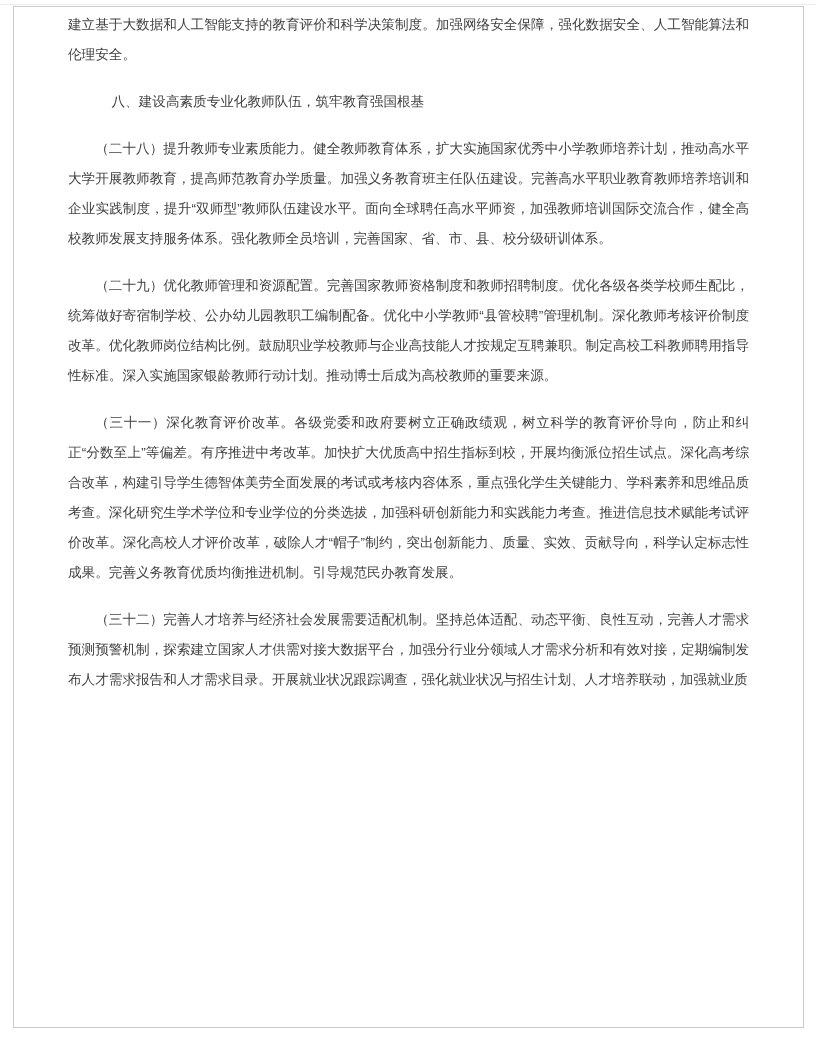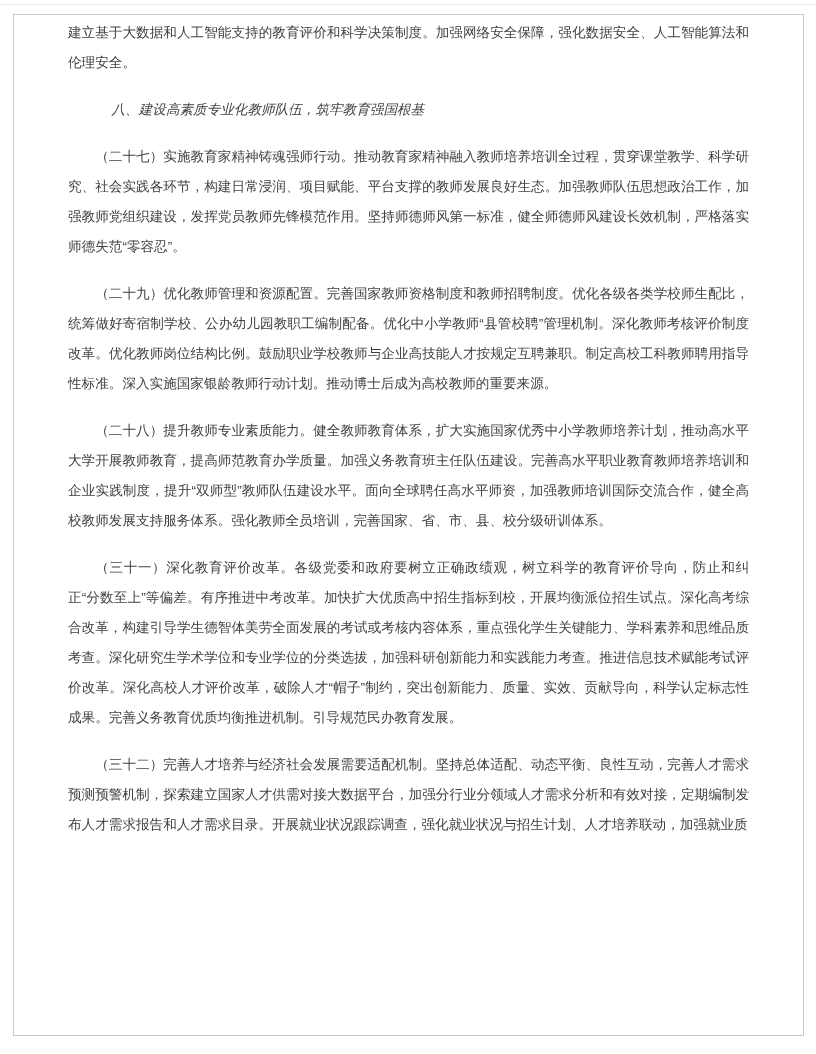"建立基于大数据和人工智能支持的教育评价和科学决策制度。加强网络安全保障，强化数据" .doc-page { top: 14px -> 6px }
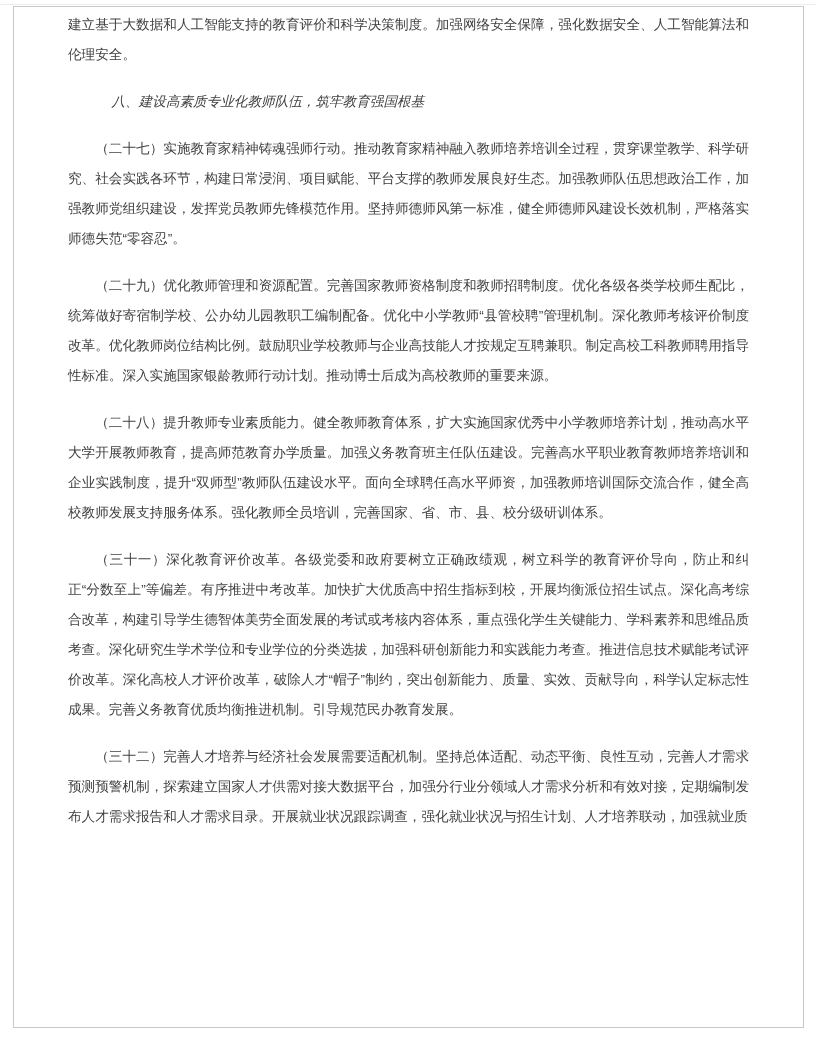"八、建设高素质专业化教师队伍，筑牢教育强国根基" .heading { font-style: italic -> none }
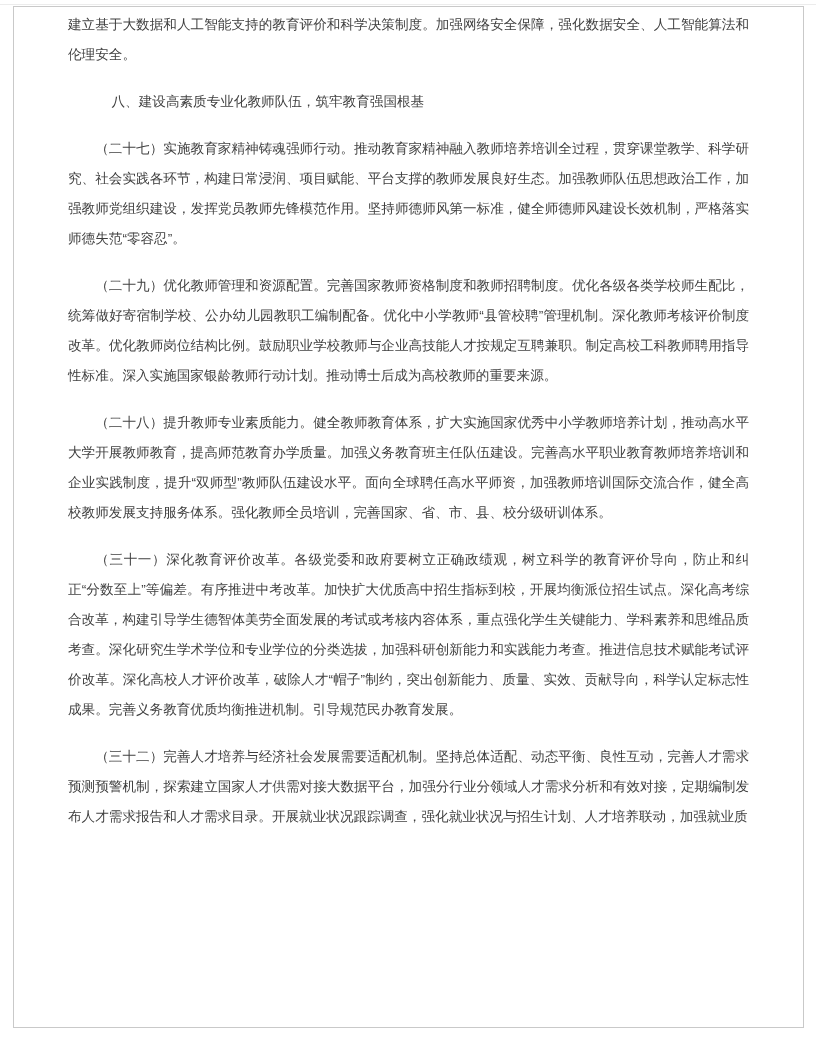"（二十七）实施教育家精神铸魂强师行动。推动教育家精神融入教师培养培训全过程，贯穿" p.para { html: <p>（二十七）实施教育家精神铸魂强师行动。推动教育家精神融入教师培养培训全过程，贯穿课堂教学、科学研究、社会实践各环节，构建日常浸润、项目赋能、平台支撑的教师发展良好生态。加强教师队伍思想政治工作，加强教师党组织建设，发挥党员教师先锋模范作用。坚持师德师风第一标准，健全师德师风建设长效机制，严格落实师德失范“零容忍”。</p> -> none }
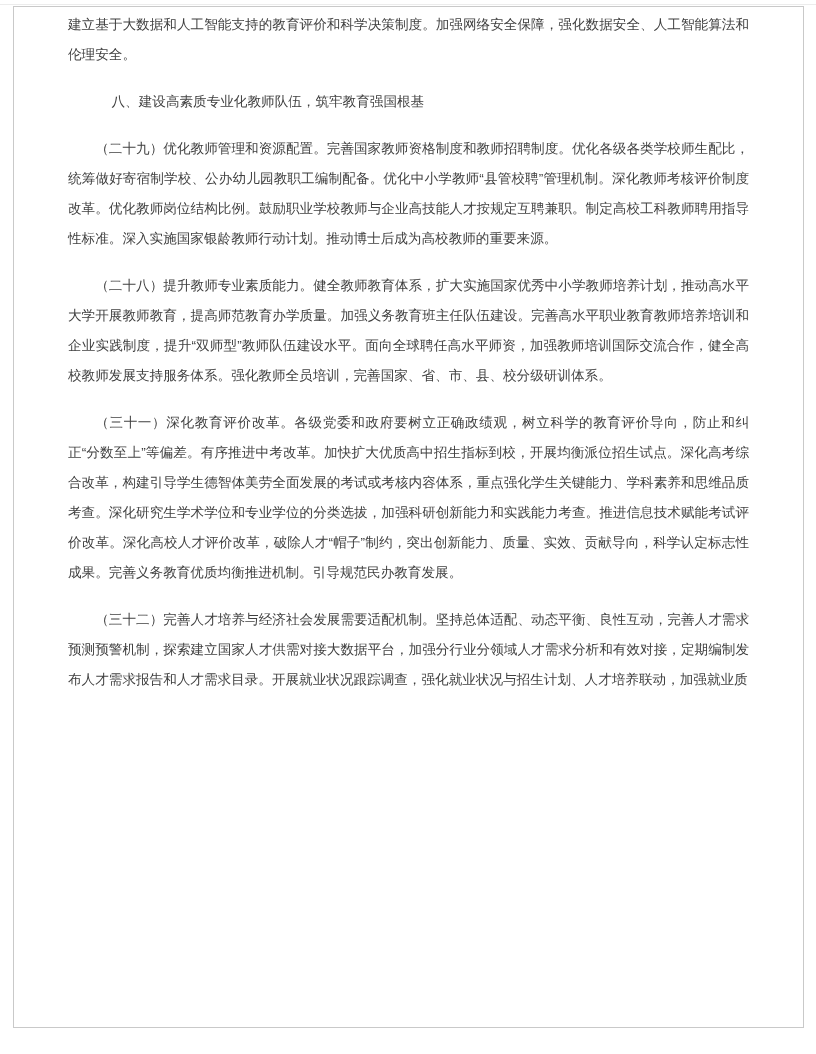"（二十九）优化教师管理和资源配置。完善国家教师资格制度和教师招聘制度。优化各级各" p.para { order: before "（二十八）提升教师专业素质能力。健全教师教育体系，扩大实施国家优秀中小学教师培养" -> after "（二十八）提升教师专业素质能力。健全教师教育体系，扩大实施国家优秀中小学教师培养" }
